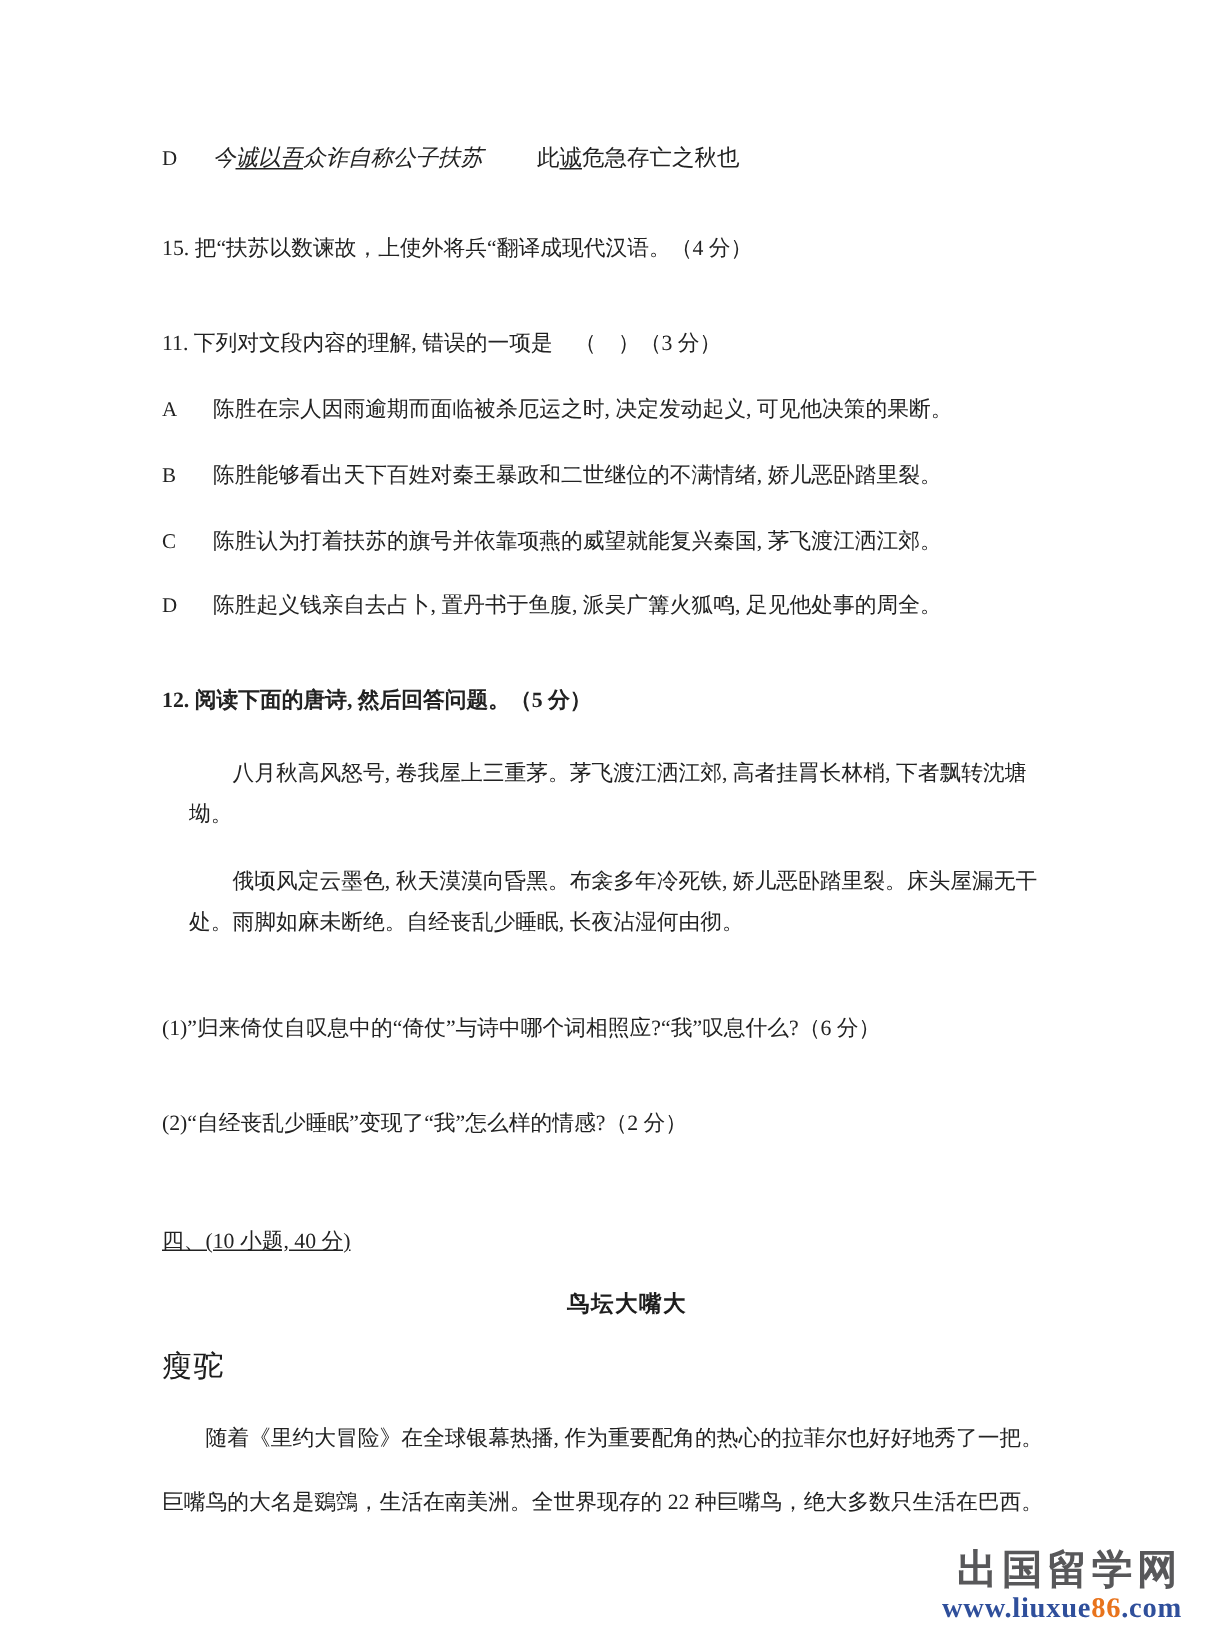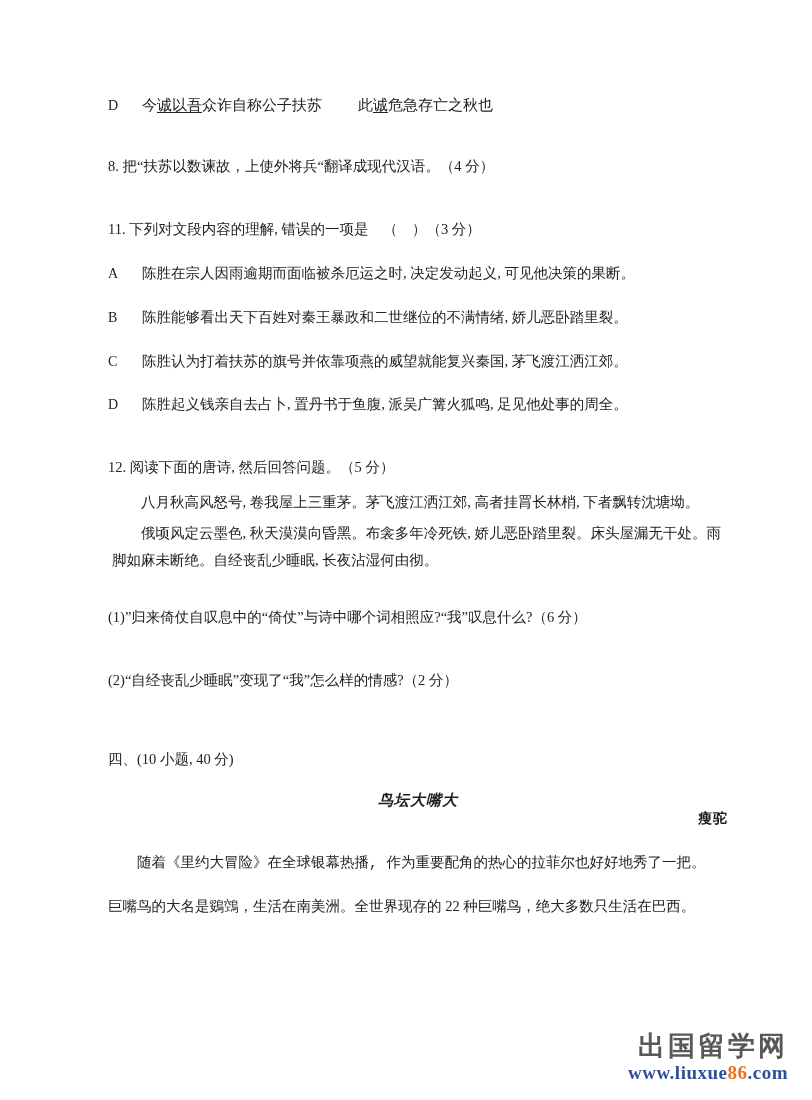"今诚以吾众诈自称公子扶苏" .d-seg-a { font-style: none -> italic }
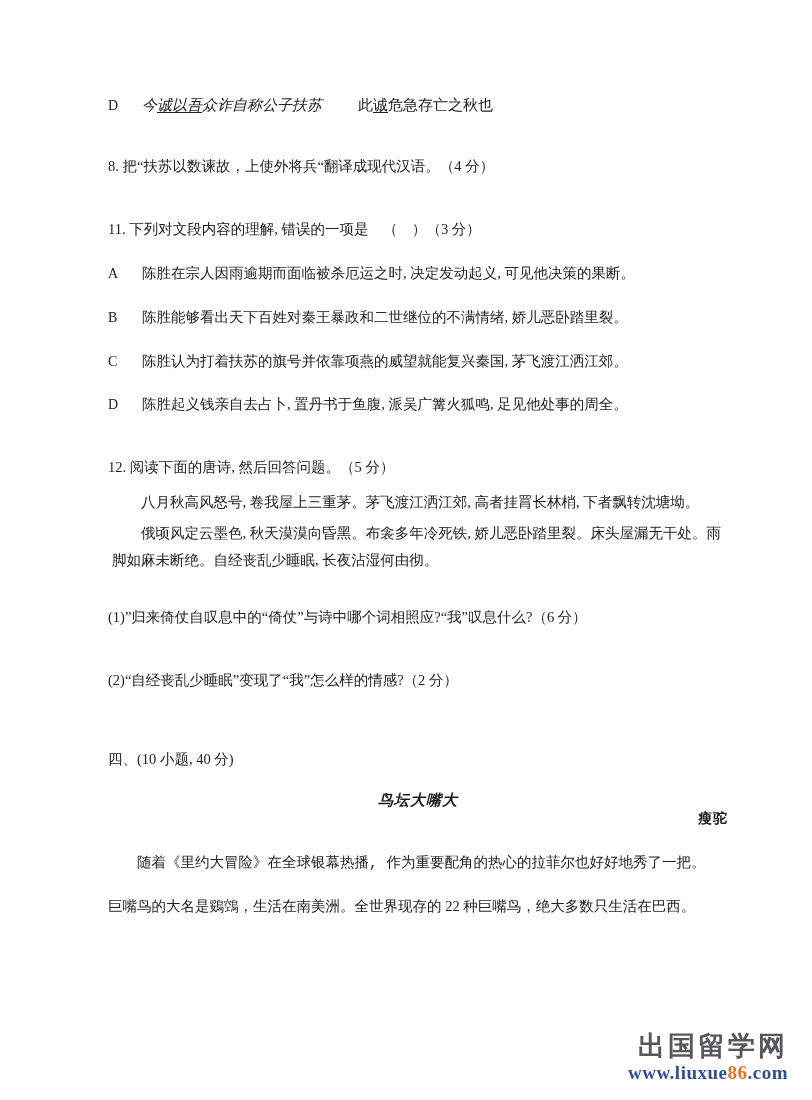"8. 把“扶苏以数谏故，上使外将兵“翻译成现代汉语。（4 分）" div.q-head { text: 8 -> 15 }
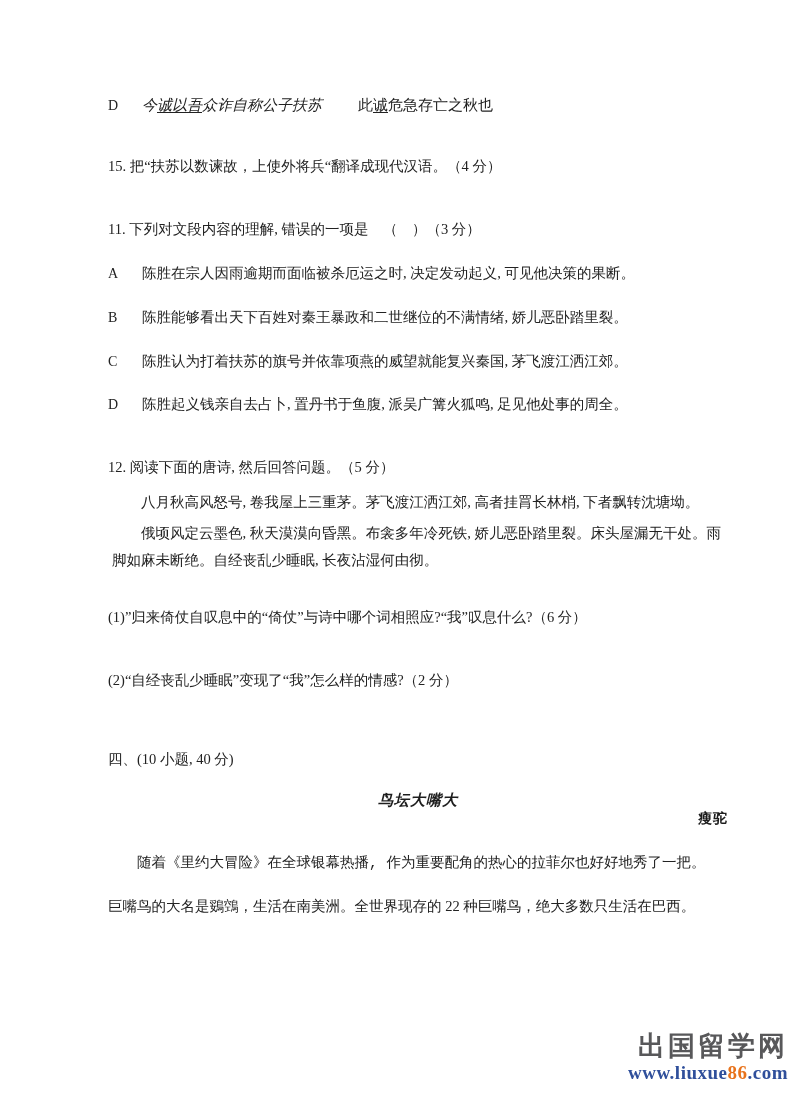"12. 阅读下面的唐诗, 然后回答问题。（5 分）" div.q-head { font-weight: none -> bold; margin-bottom: 10px -> 24px }
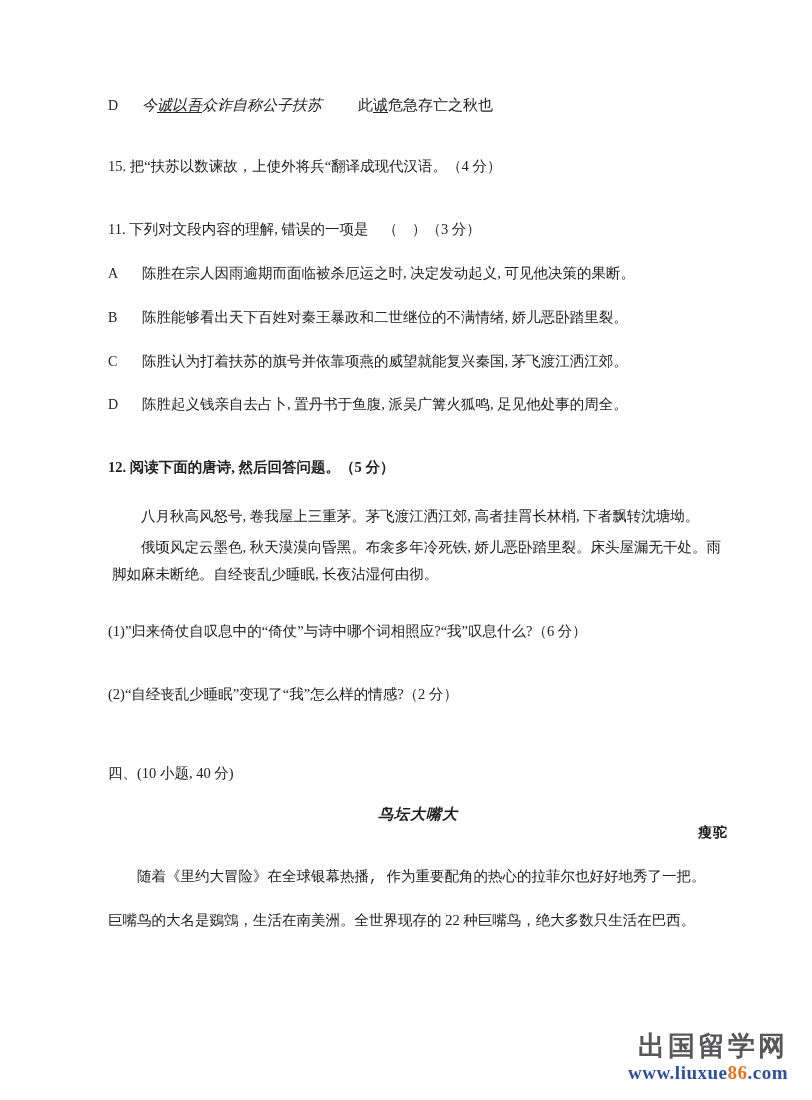"八月秋高风怒号, 卷我屋上三重茅。茅飞渡江洒江郊, 高者挂罥长林梢," .poem-p { margin: 4px -> 18px }
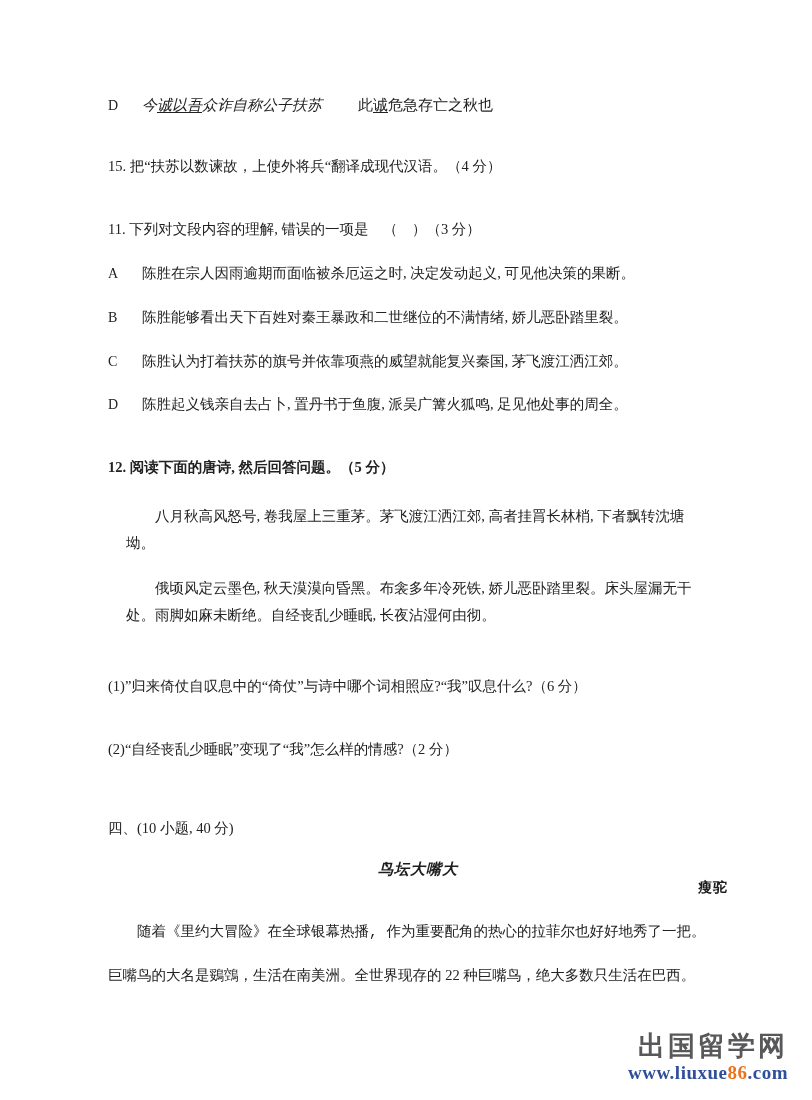"四、(10 小题, 40 分)" div.q-head { text-decoration: none -> underline }
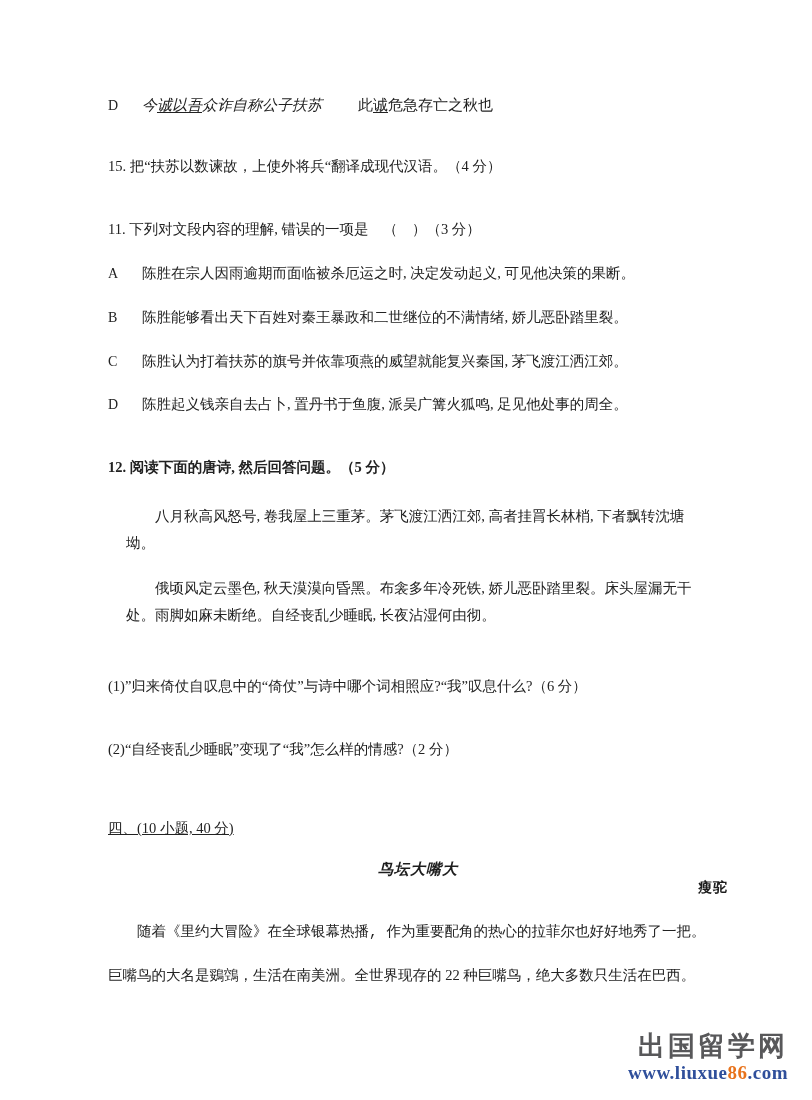"鸟坛大嘴大" div.center-title { font-style: italic -> none; margin-bottom: none -> 18px }
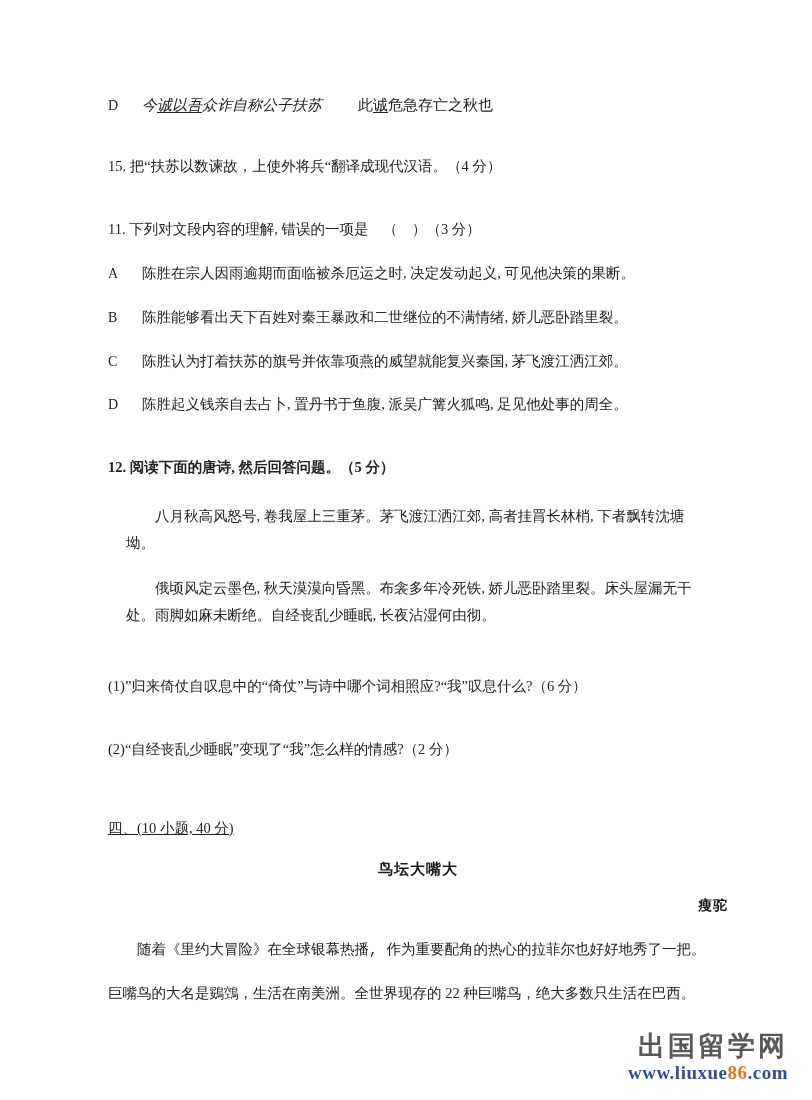"瘦驼" .center-author { font-size: 14px -> 20px; font-weight: bold -> normal; text-align: right -> left }
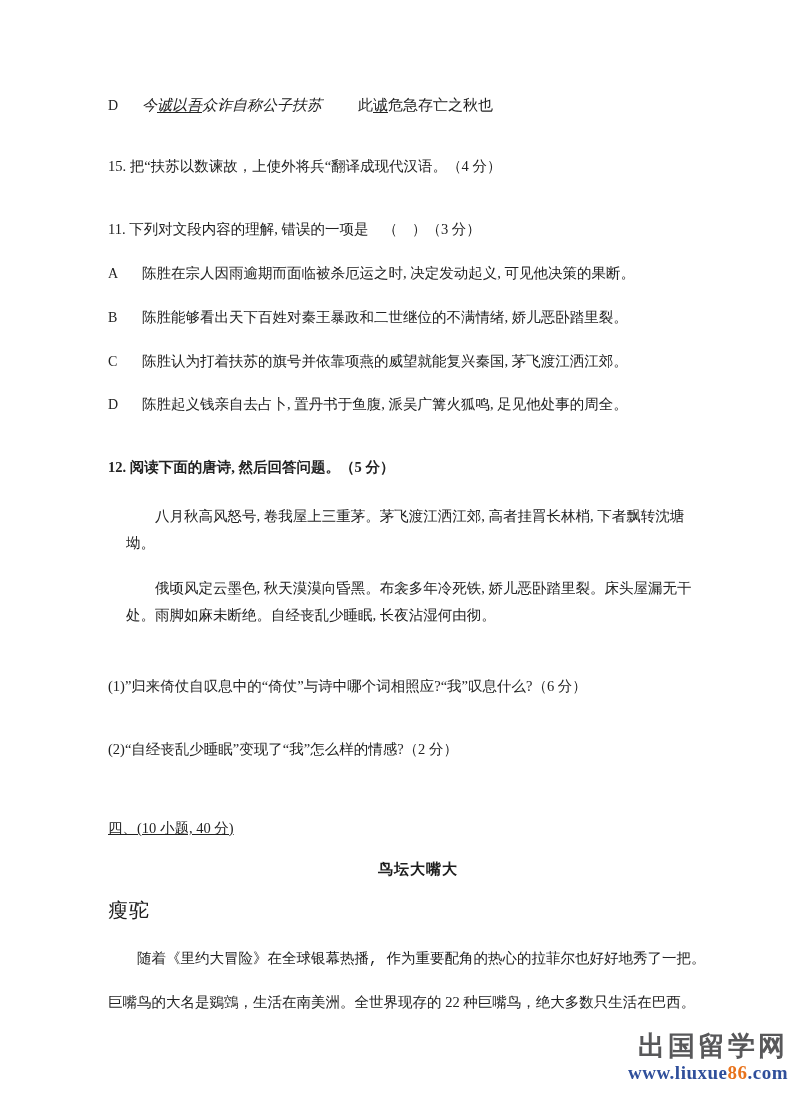"随着《里约大冒险》在全球银幕热播, 作为重要配角的热心的拉菲尔也好好地秀了一把。" p.para { font-family: Liberation Mono, monospace -> none }
